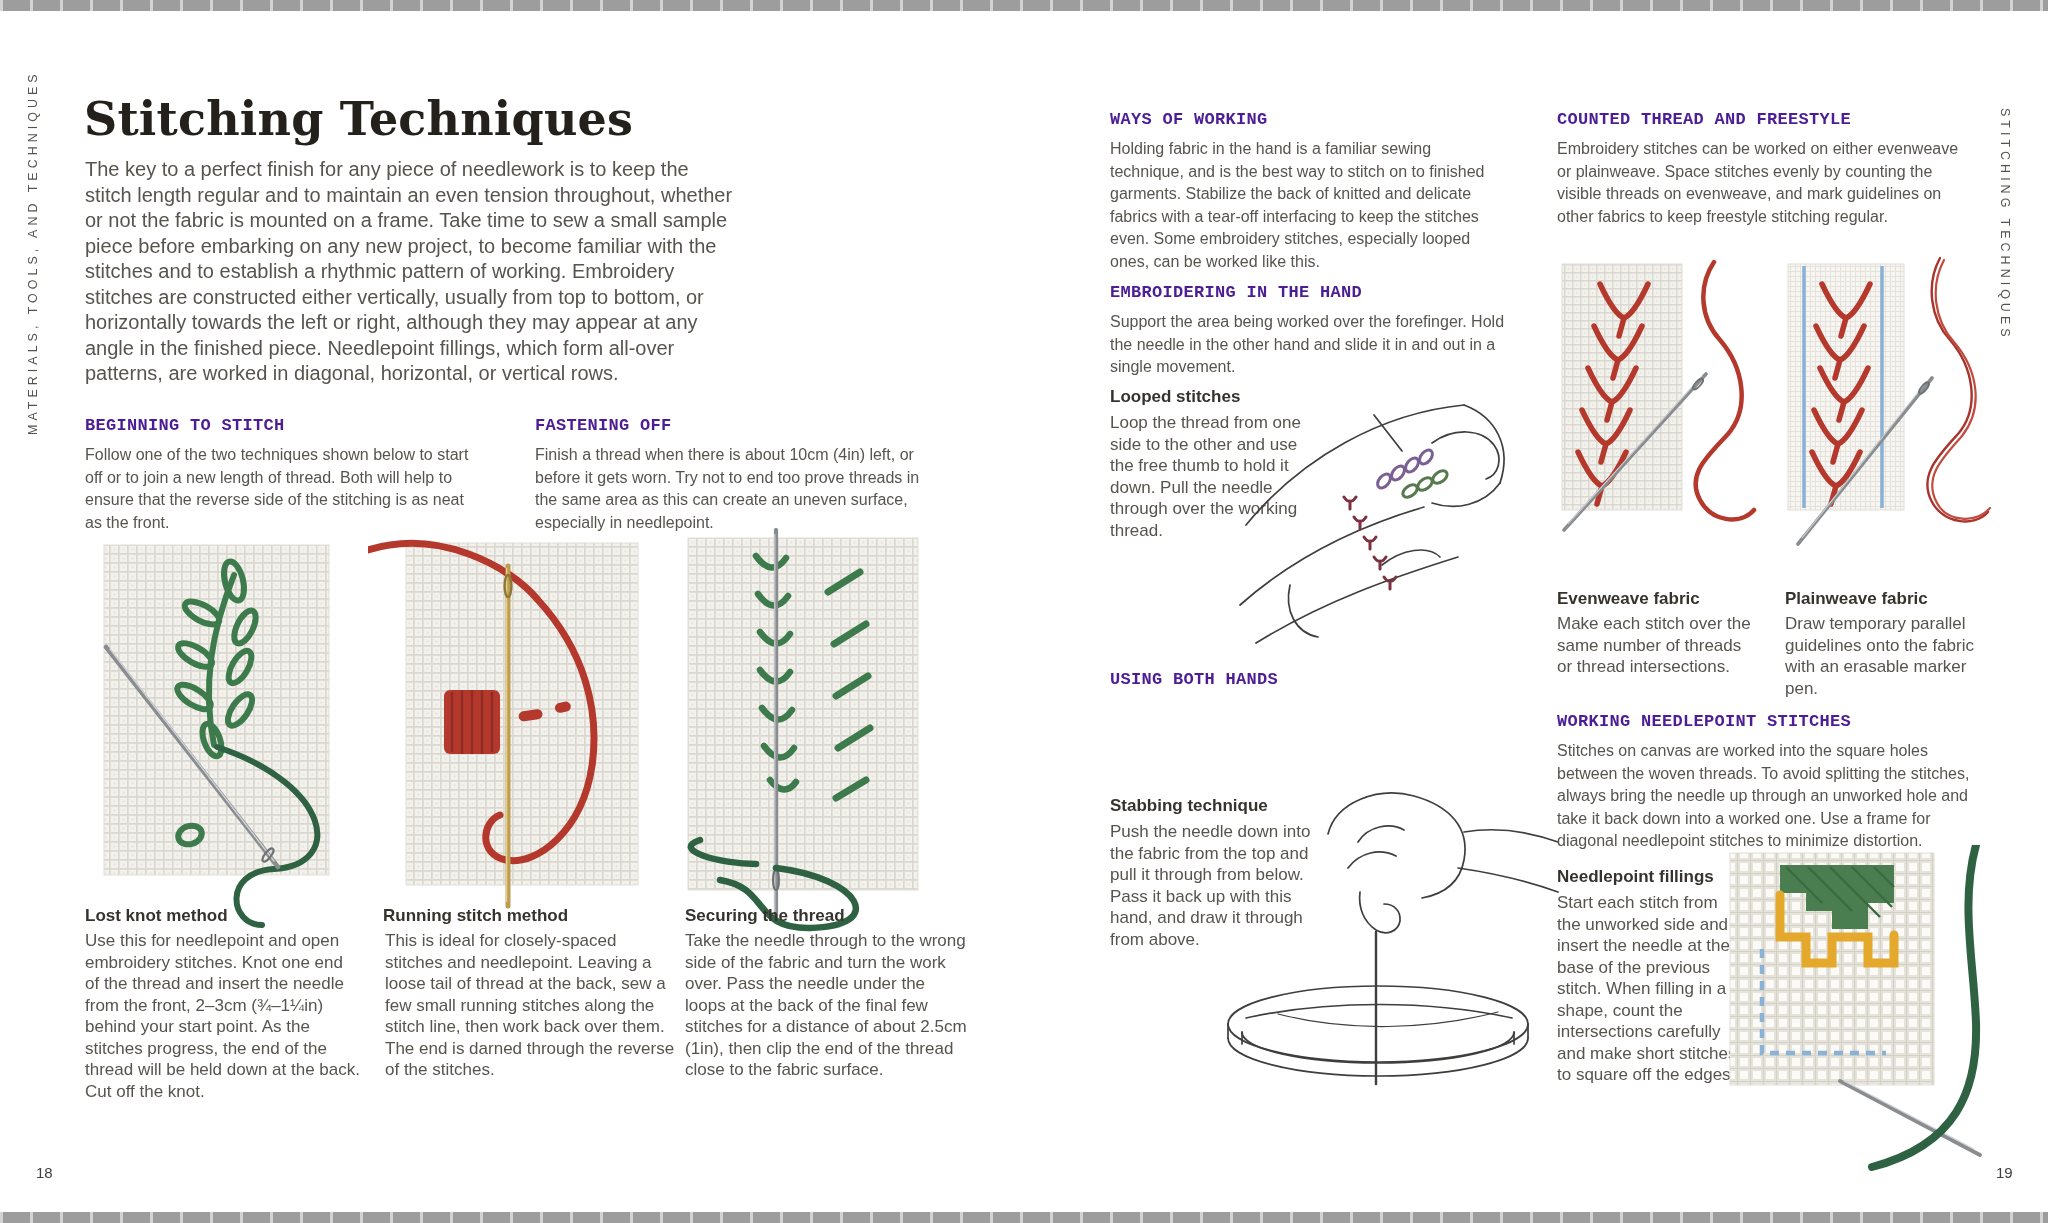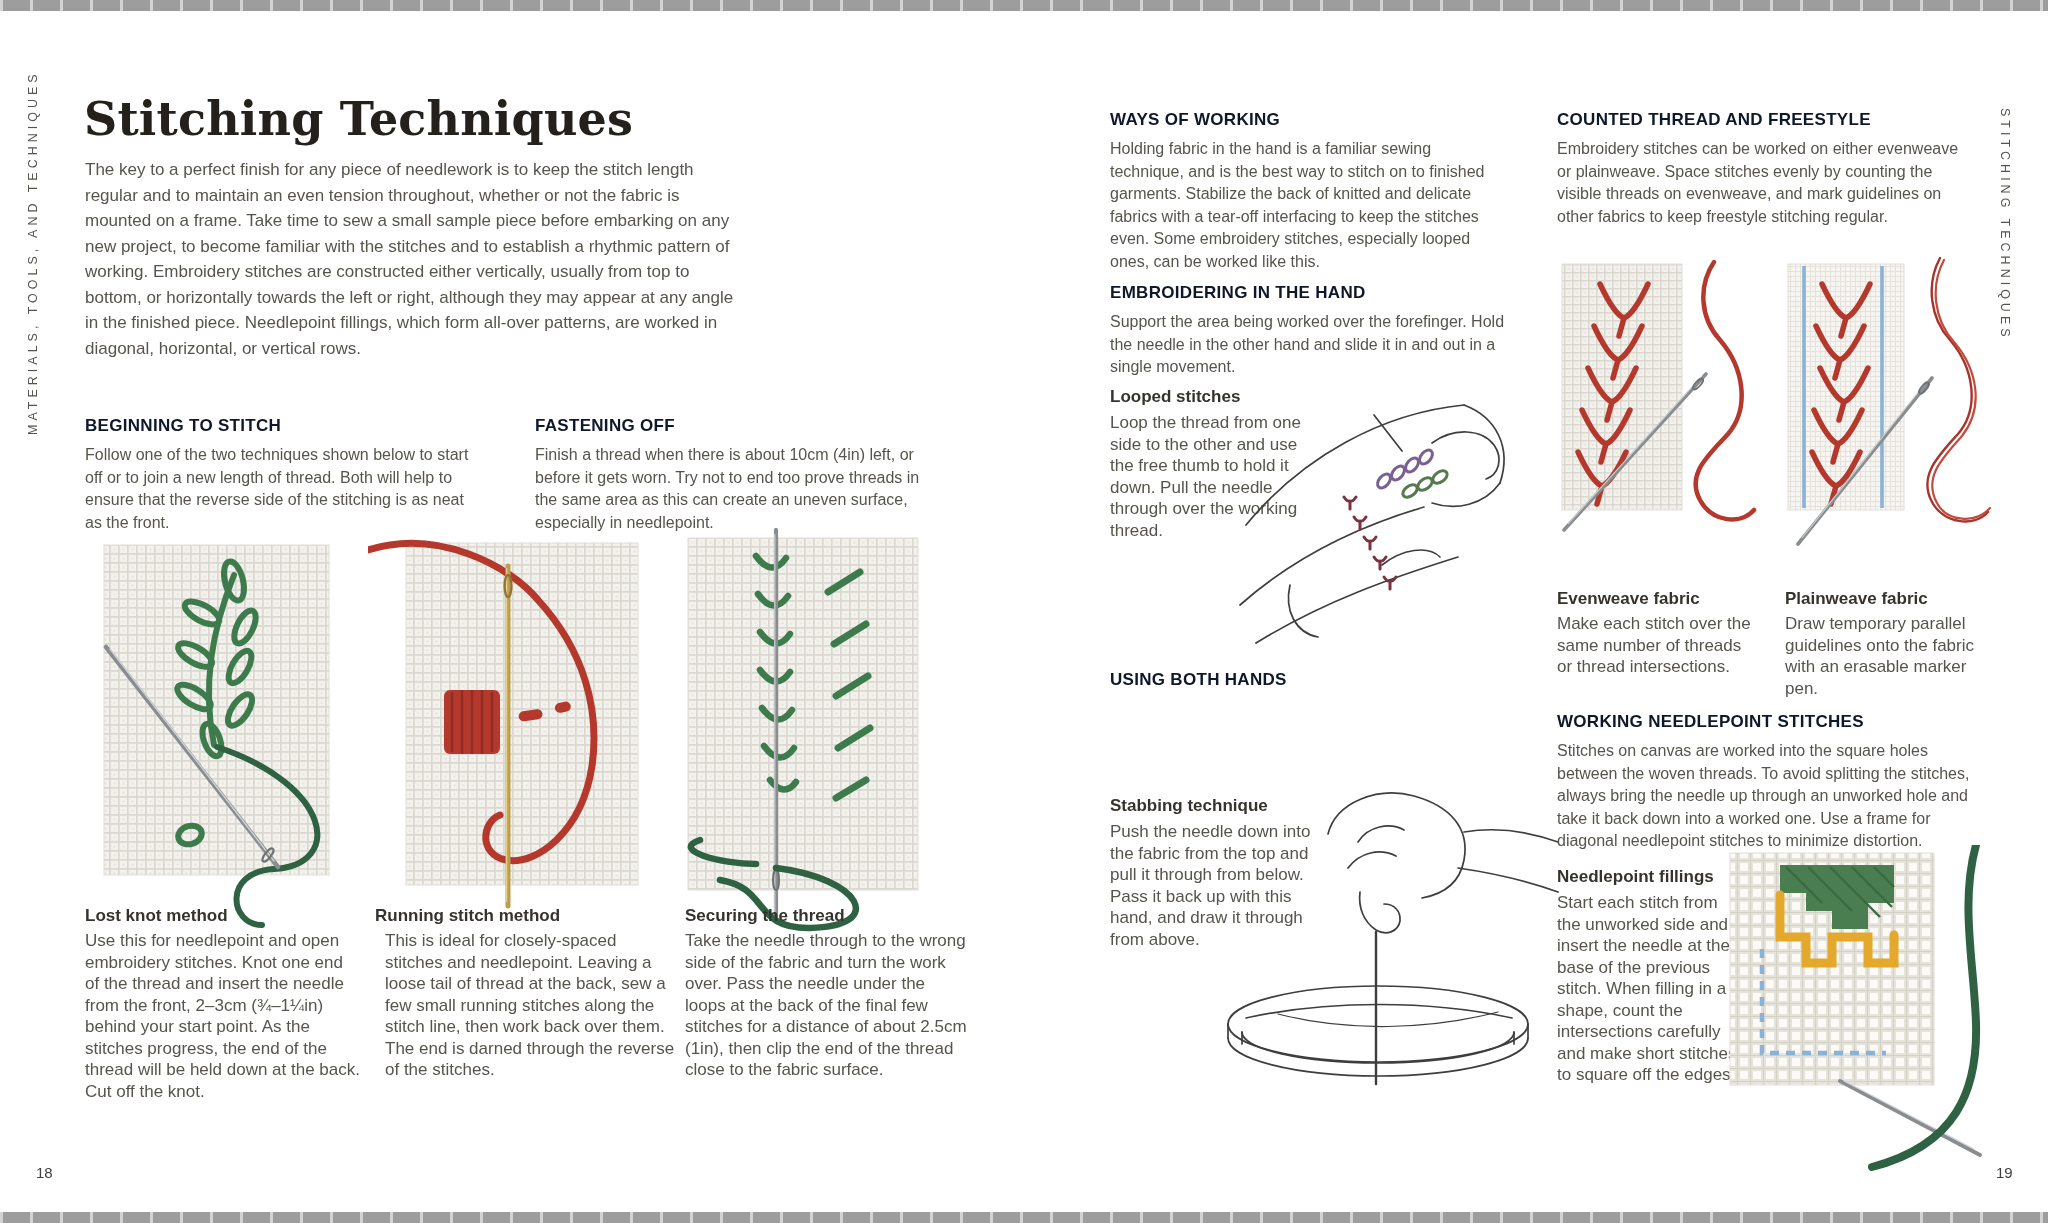"WAYS OF WORKING" .h-caps { color: #0f172a -> #4c1d95; font-family: none -> Liberation Mono, monospace }
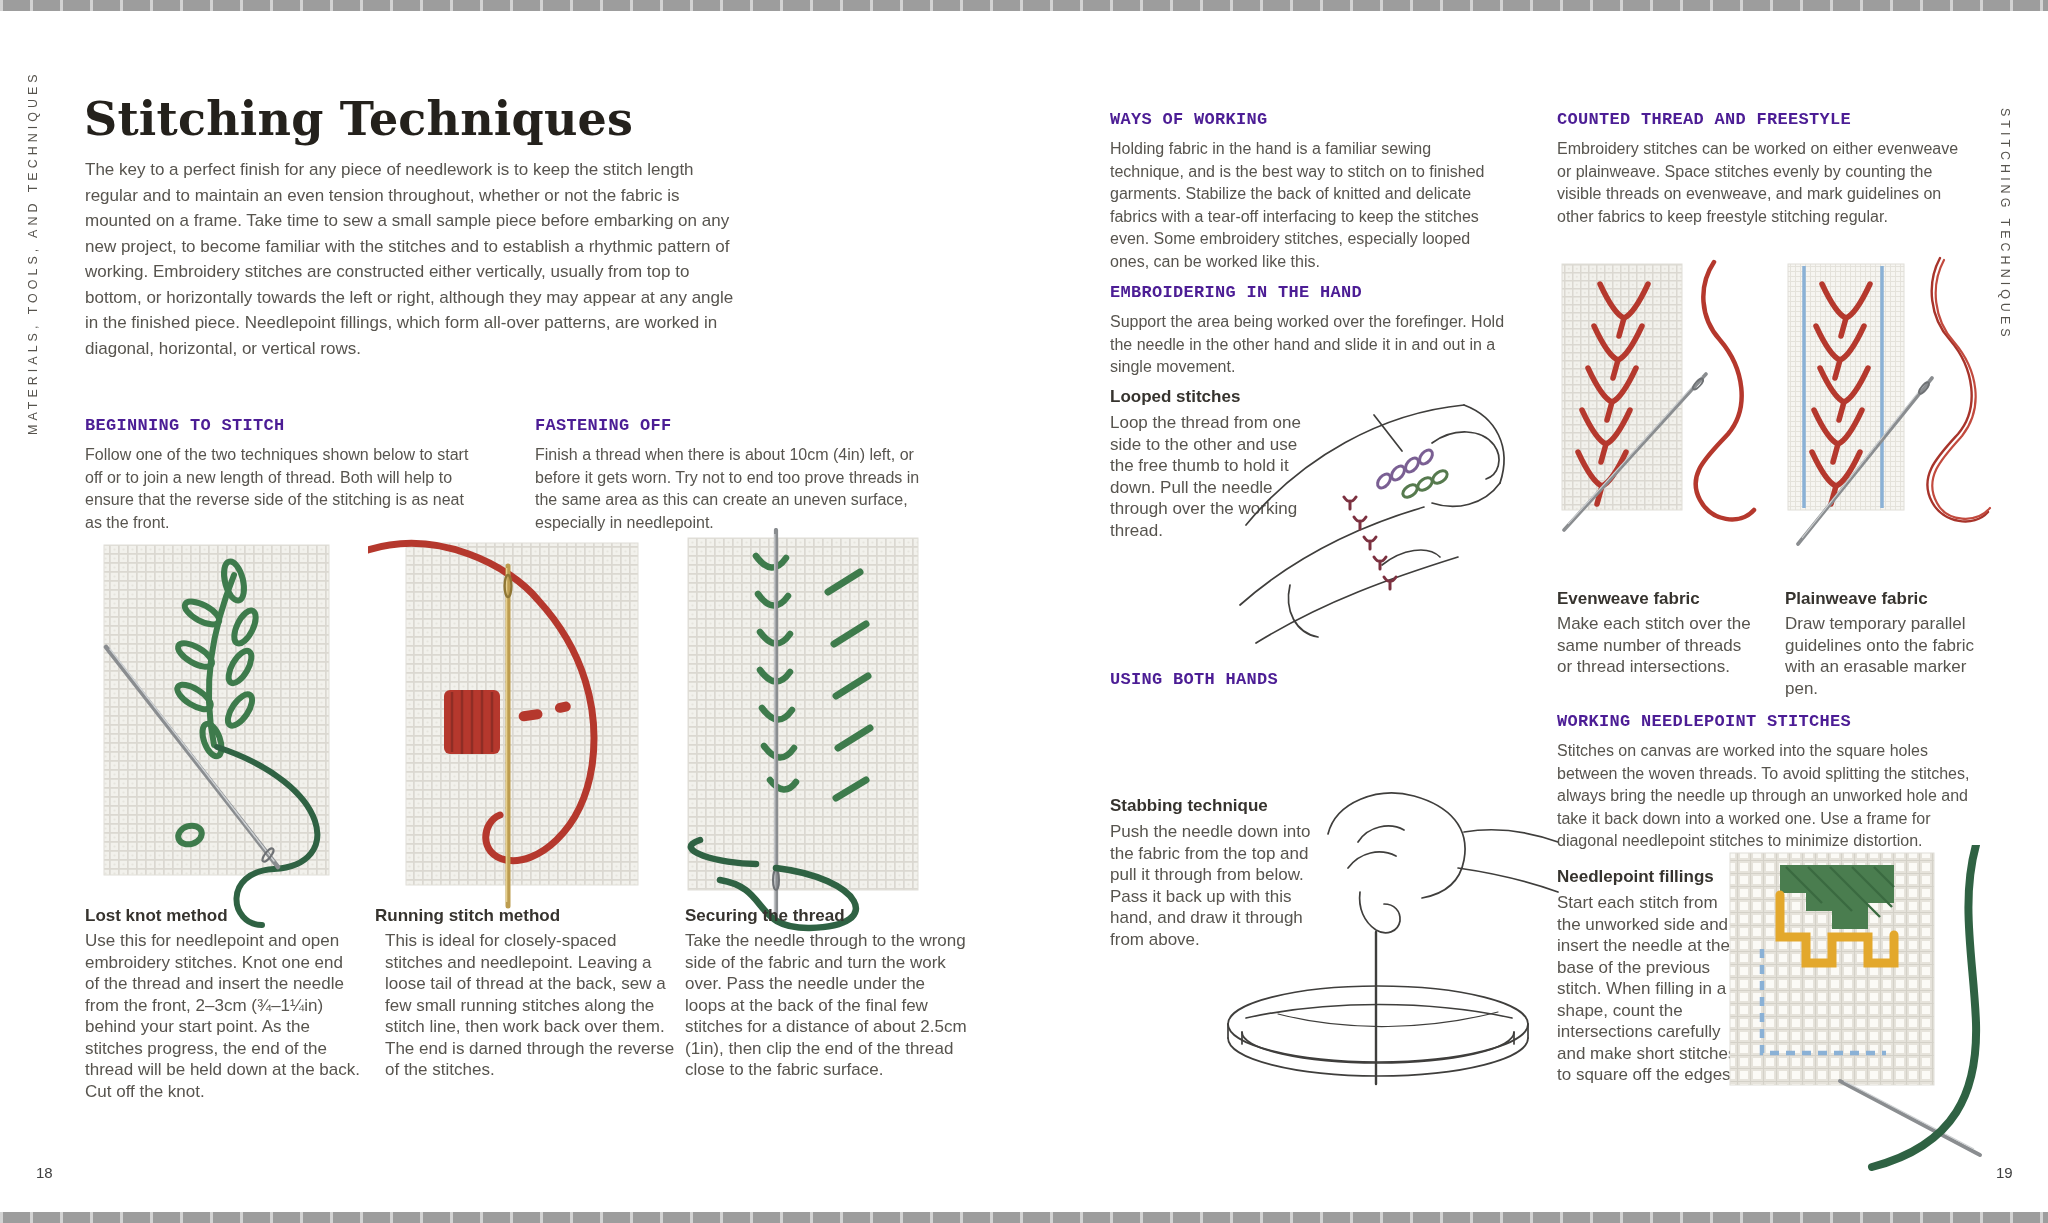"The key to a perfect" .intro { font-size: 17px -> 20px }
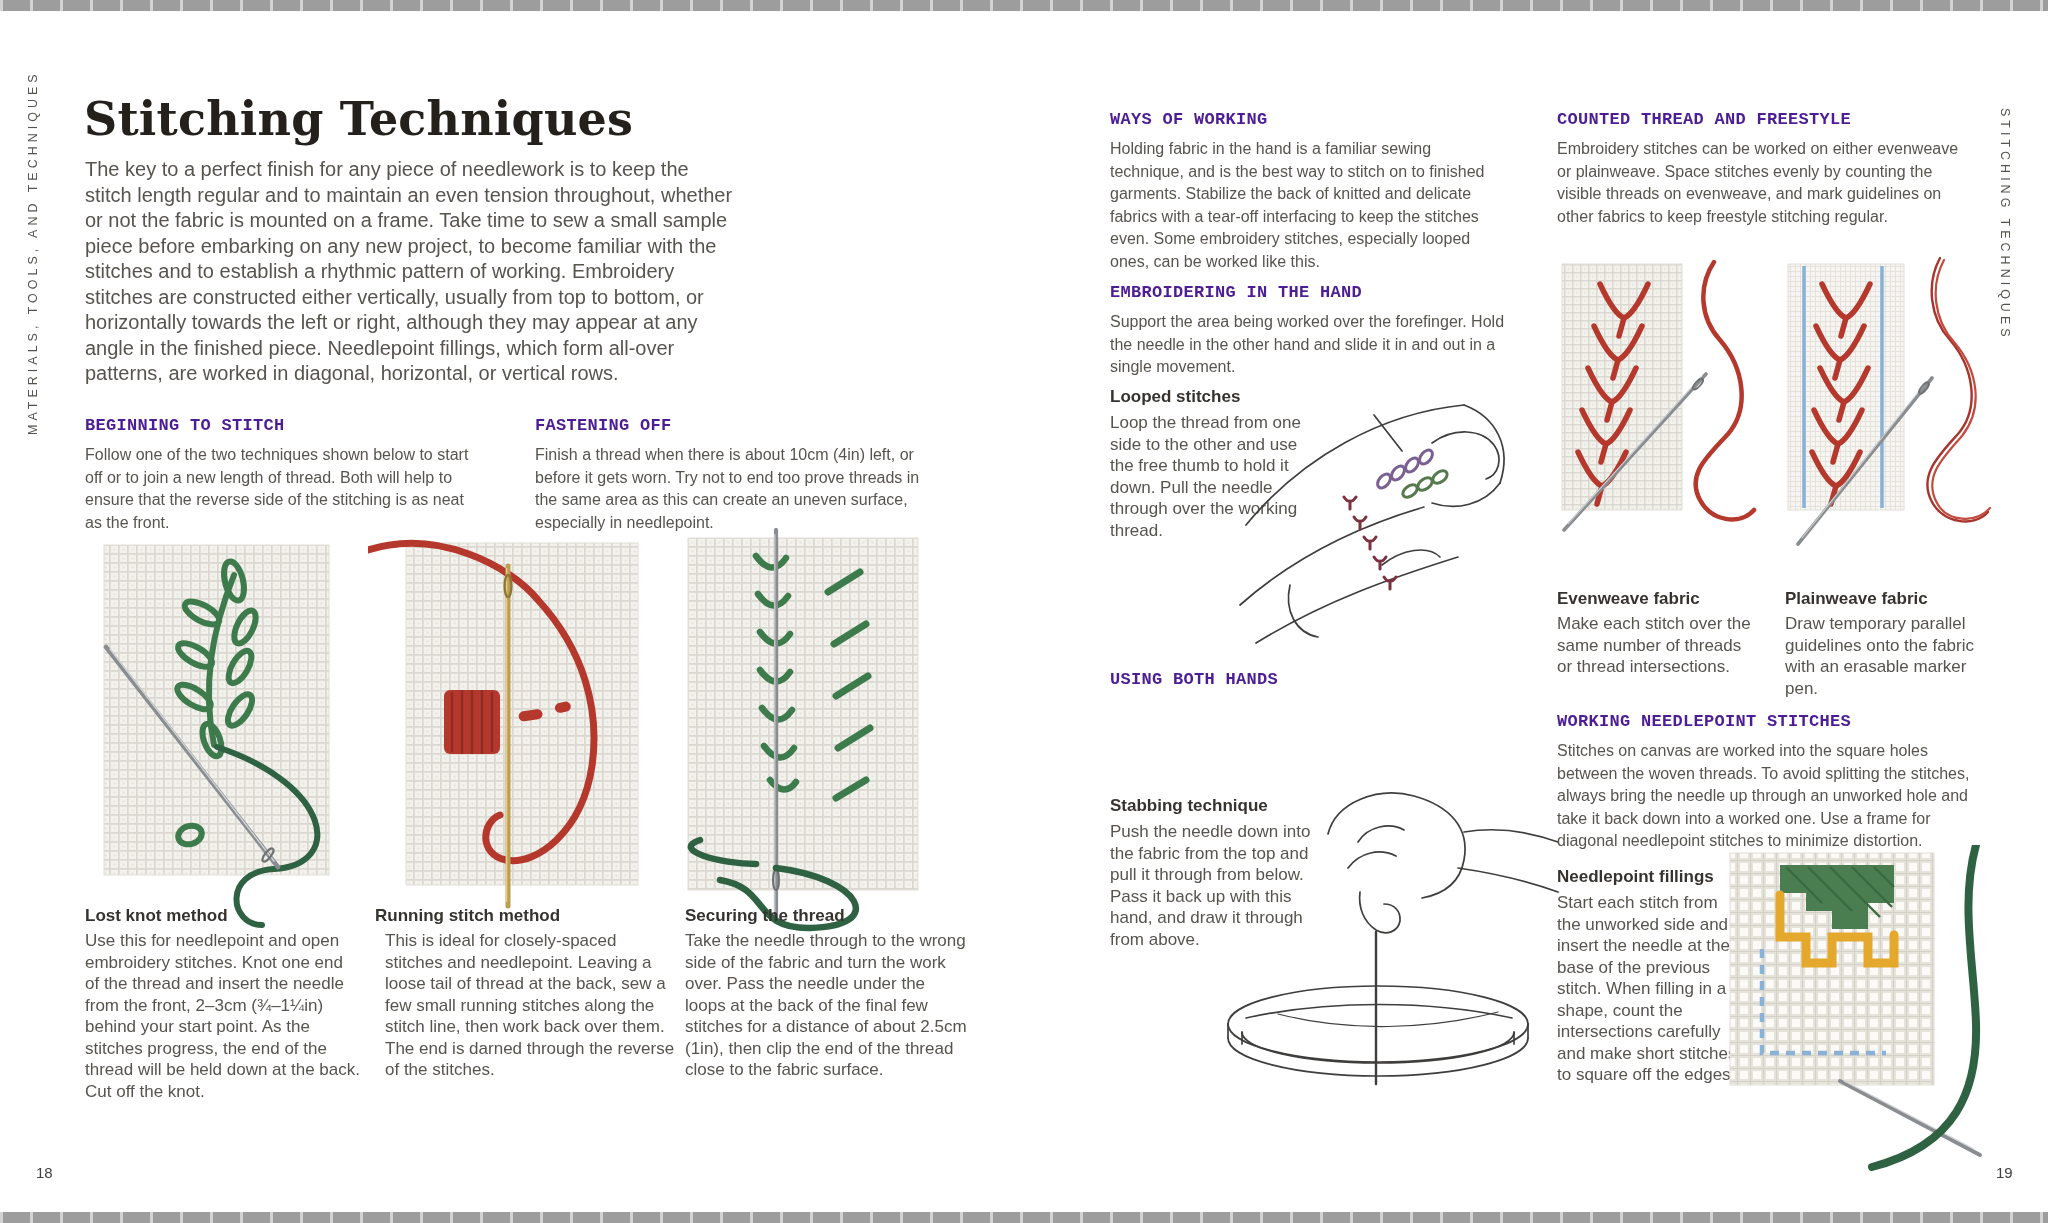"Running stitch method" div.abs { left: 375px -> 383px }
